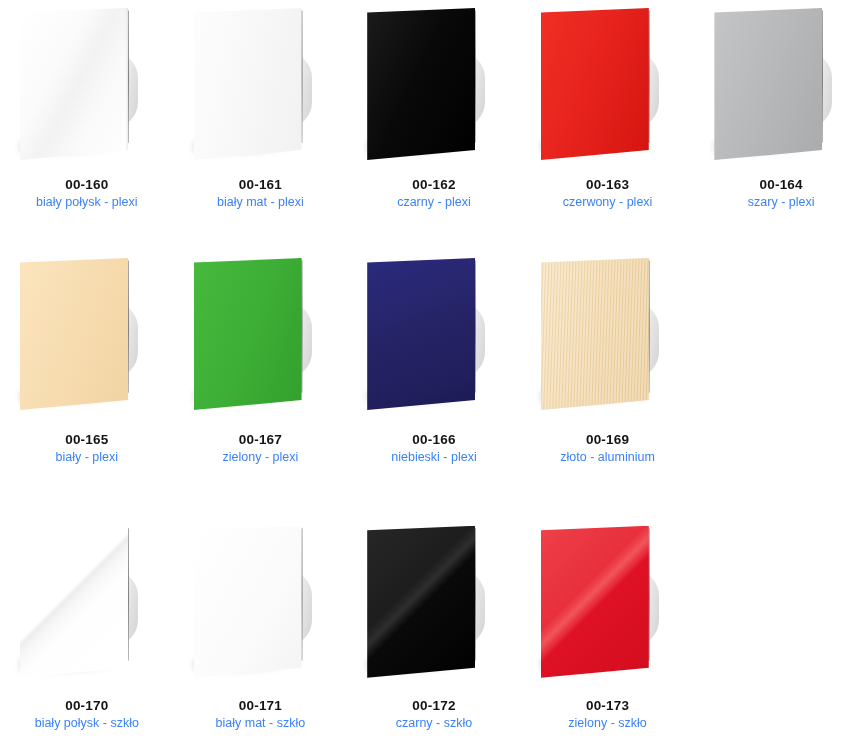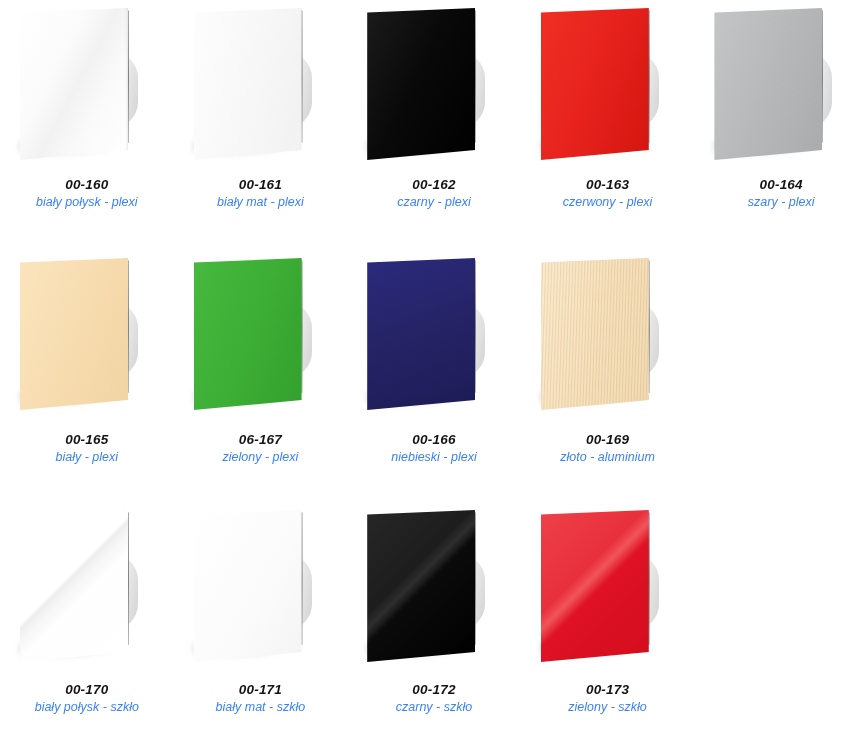"00-160" .cell { font-style: italic -> none }
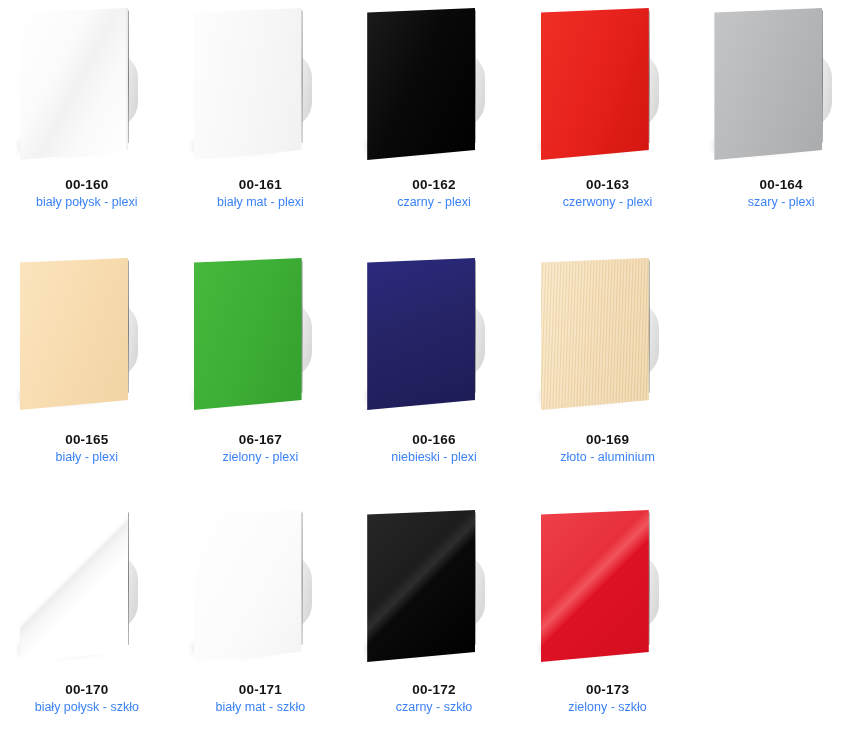"06-167" span.code { text: 06-167 -> 00-167 }
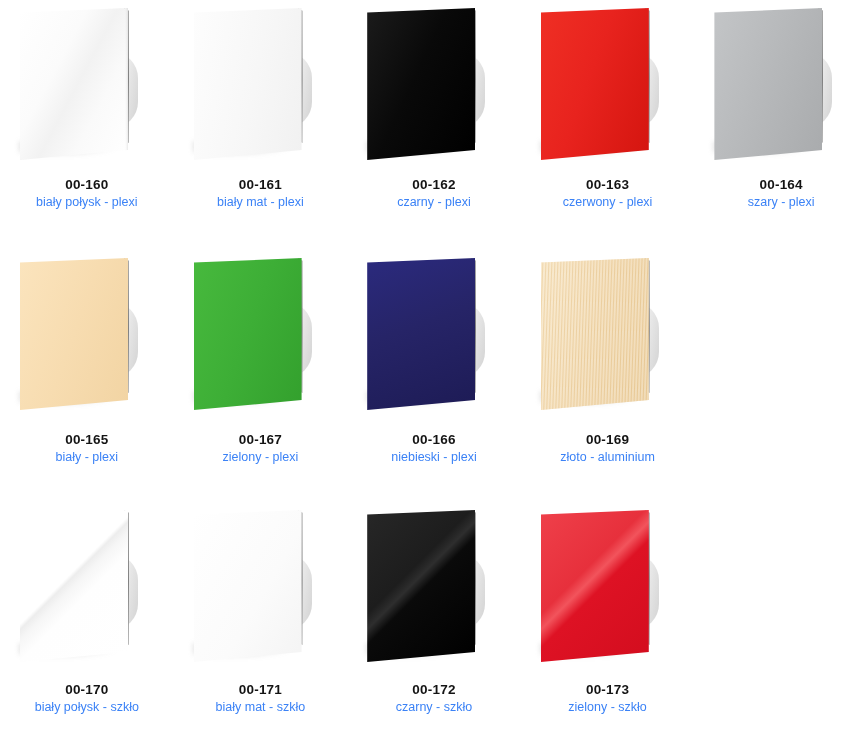"00-170" .row-3 { align-items: none -> center }
